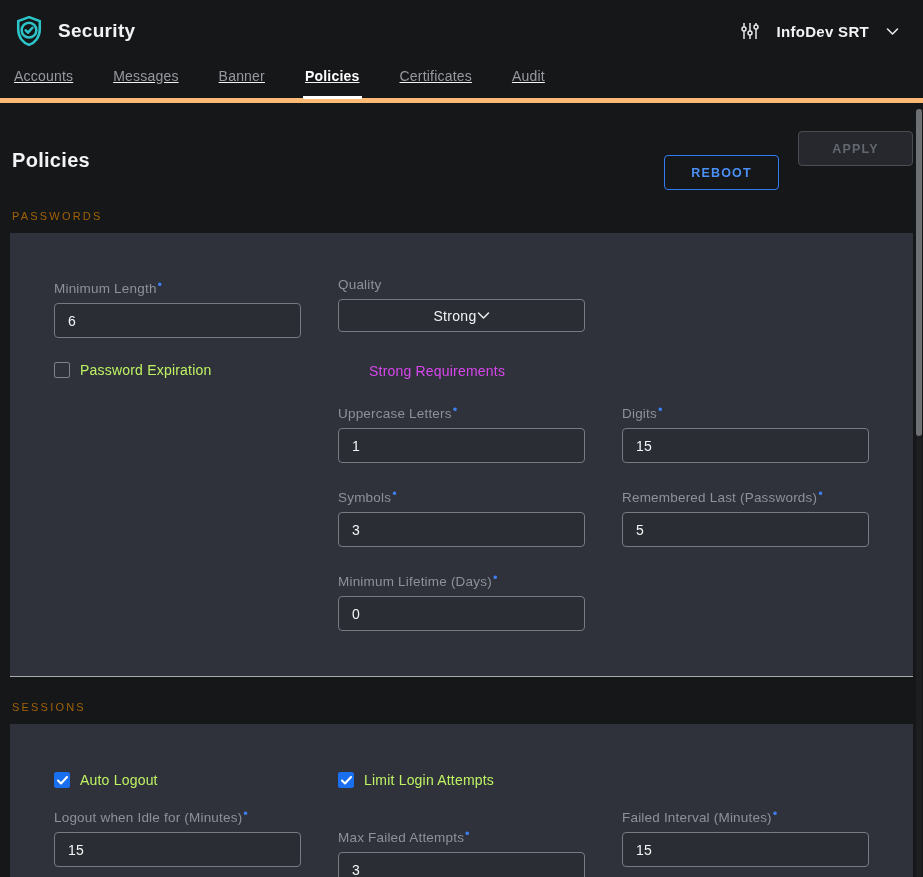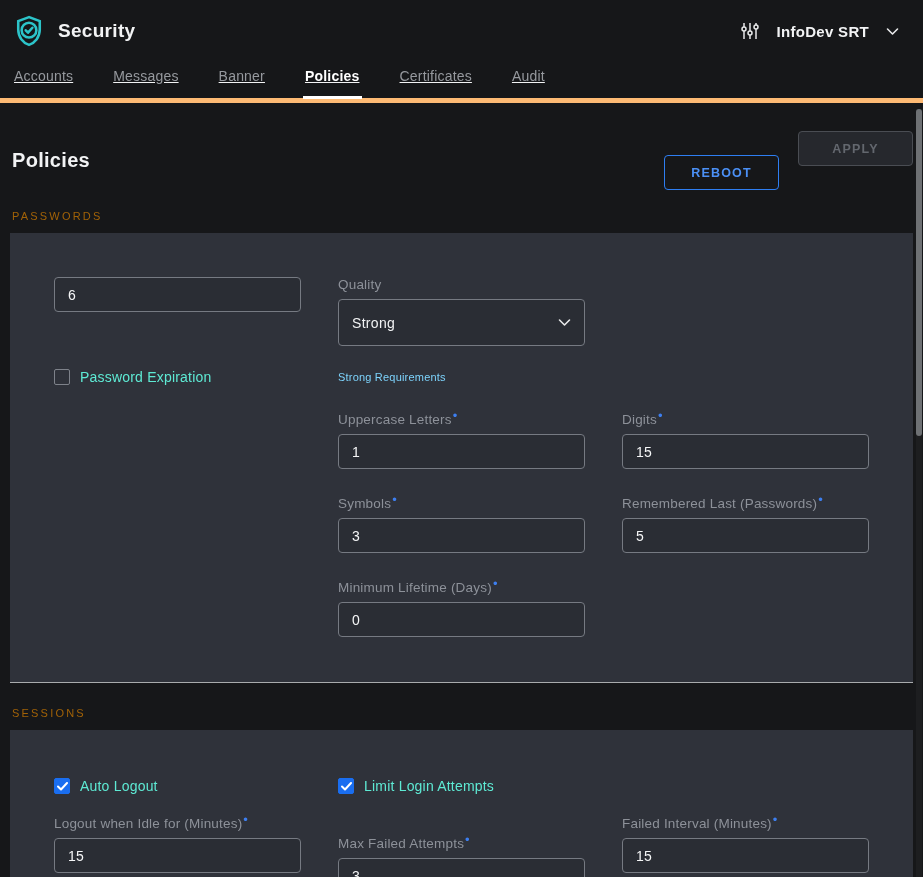"Minimum Length•" span.field-label { html: none -> <span><span>Minimum Length</span><span>•</span></span> }
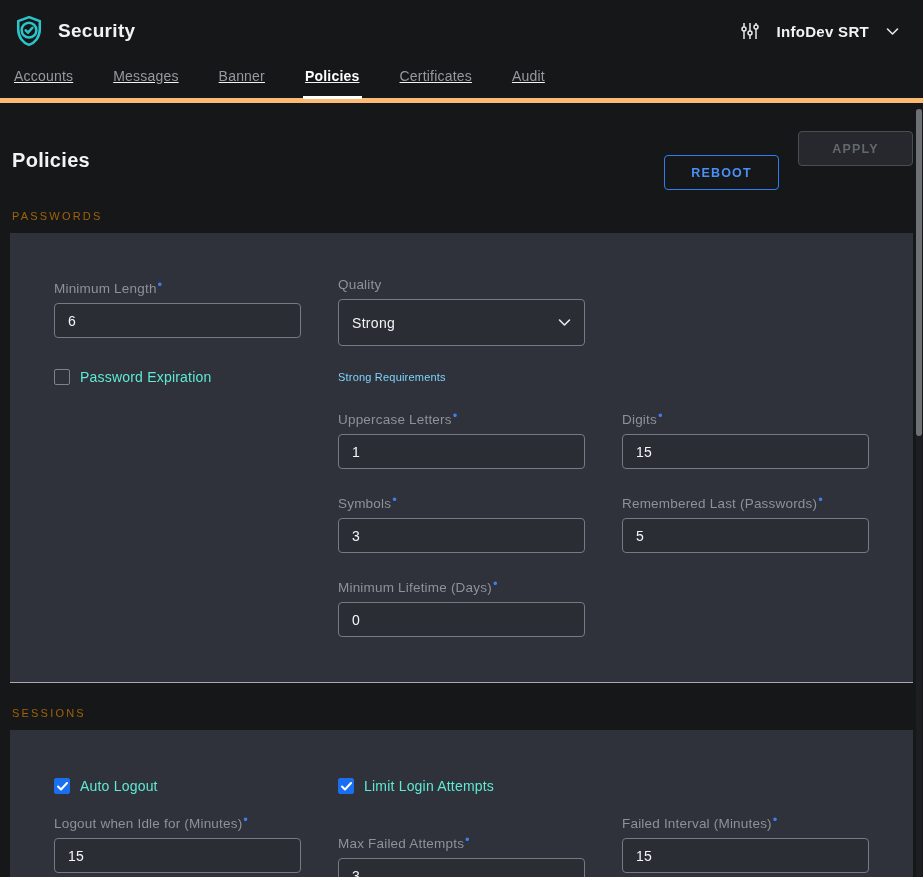"Strong" .select { height: 47px -> 33px; justify-content: space-between -> center }
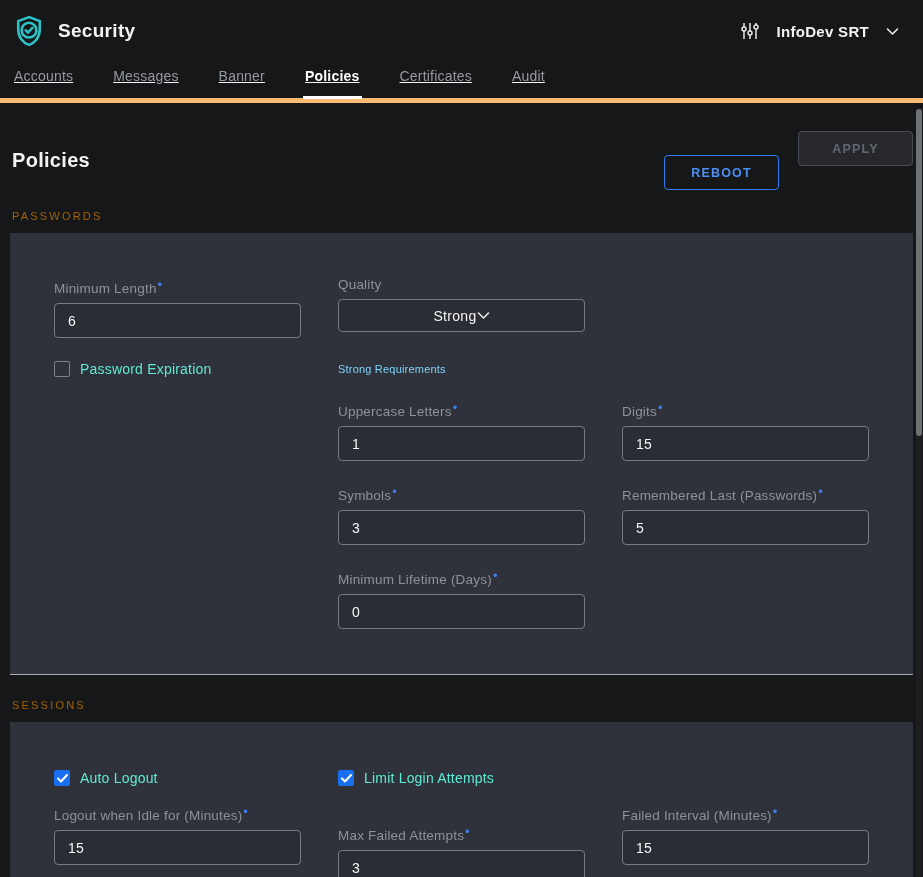"Password Expiration" .check-label { color: #5eead4 -> #bef264 }
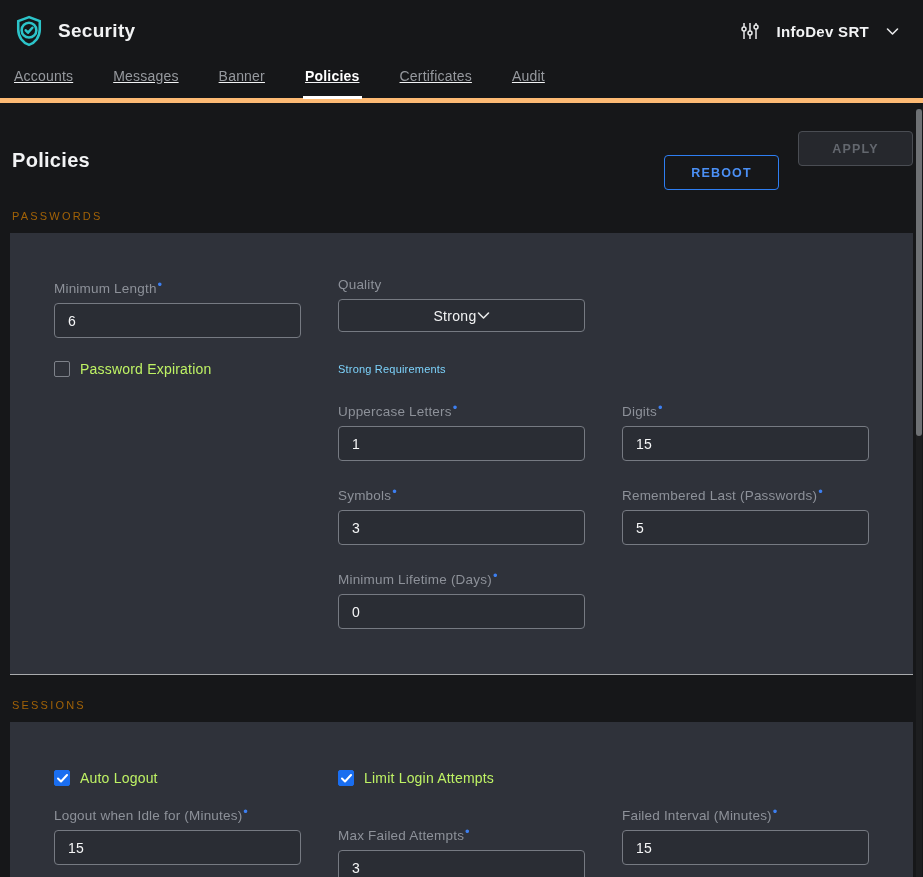"Strong Requirements" .group-label { color: #7dd3fc -> #d946ef; font-size: 11px -> 14px; margin-left: none -> 31px }
